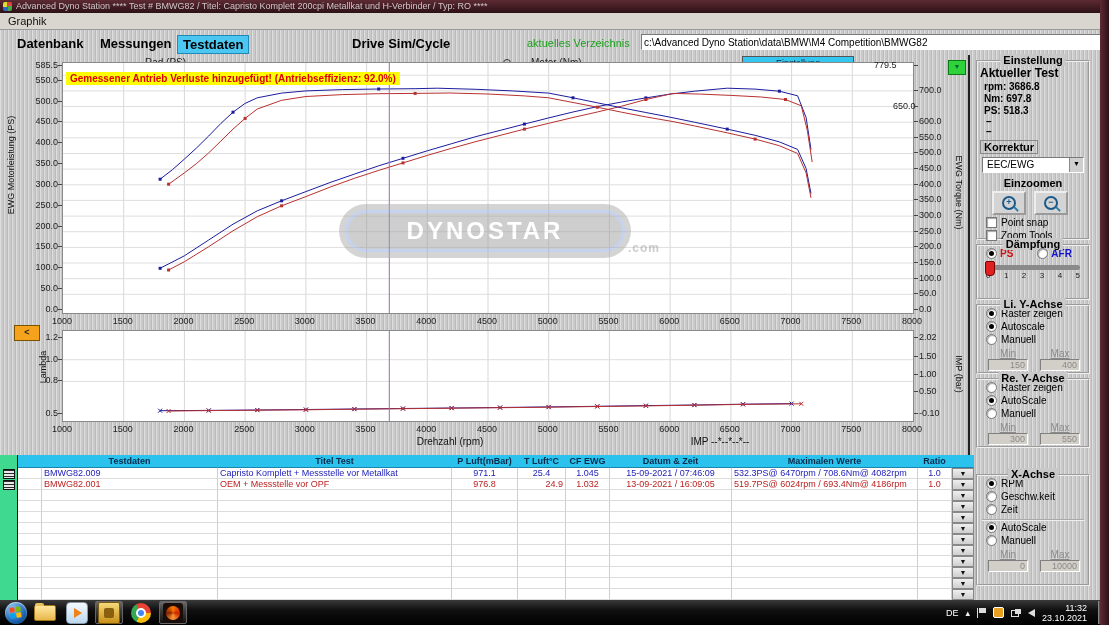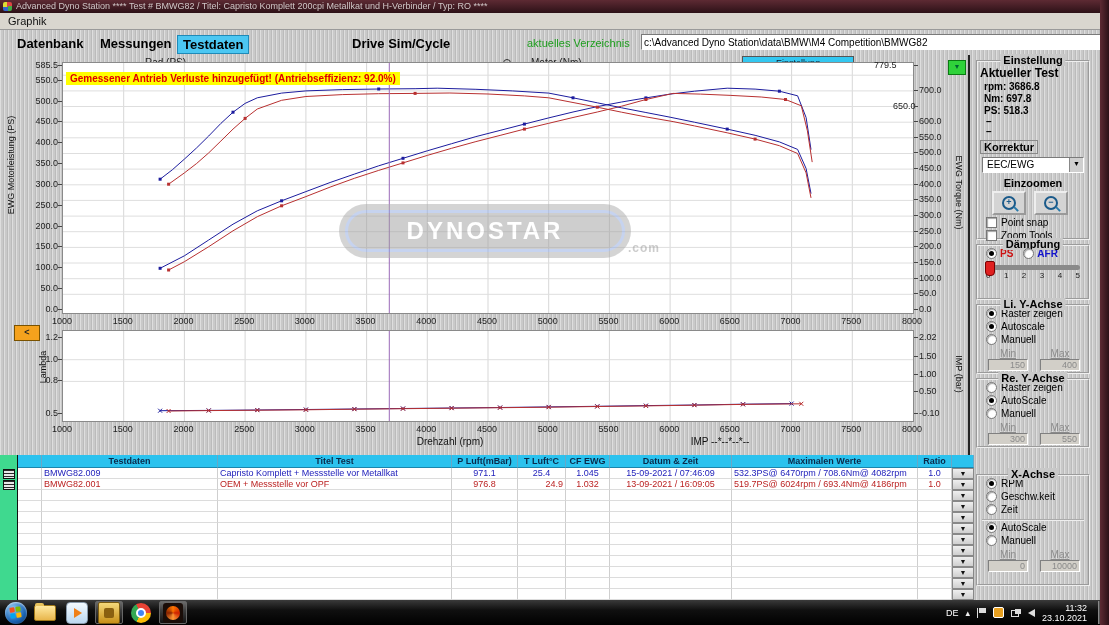"PS" div.prow { gap: 10px -> 24px }
